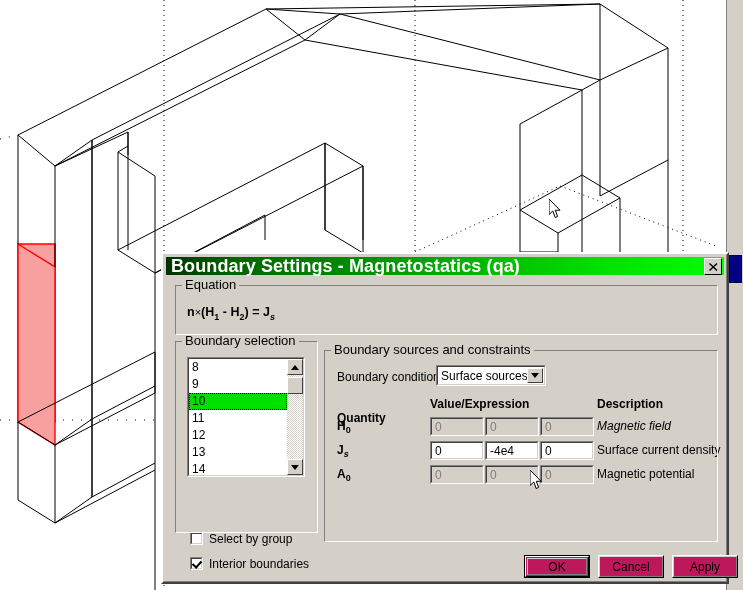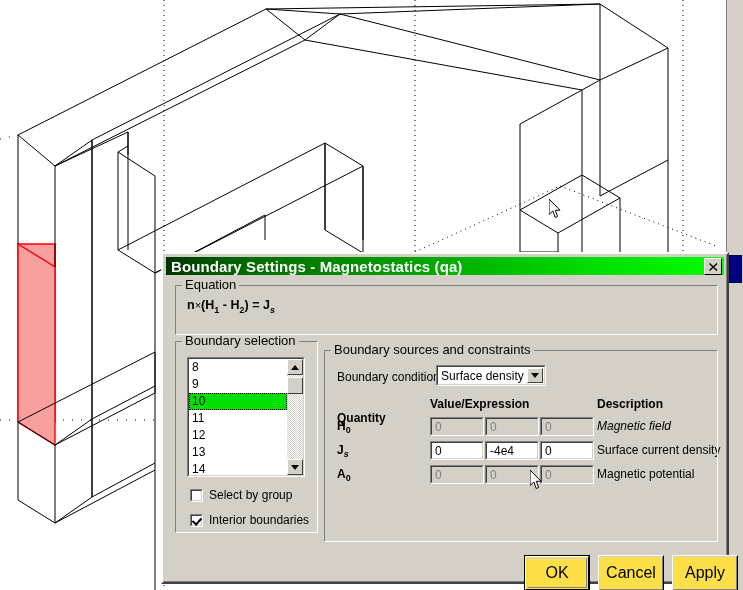"Boundary Settings - Magnetostatics (qa)" .titlebar .ttl { font-size: 15px -> 18px }
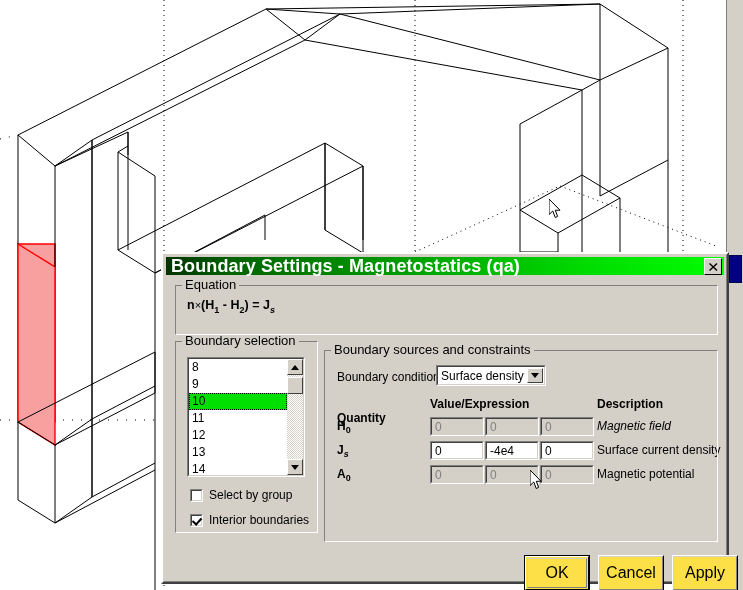"n×(H1 - H2) = Js" div.eqtext { top: 12px -> 19px }
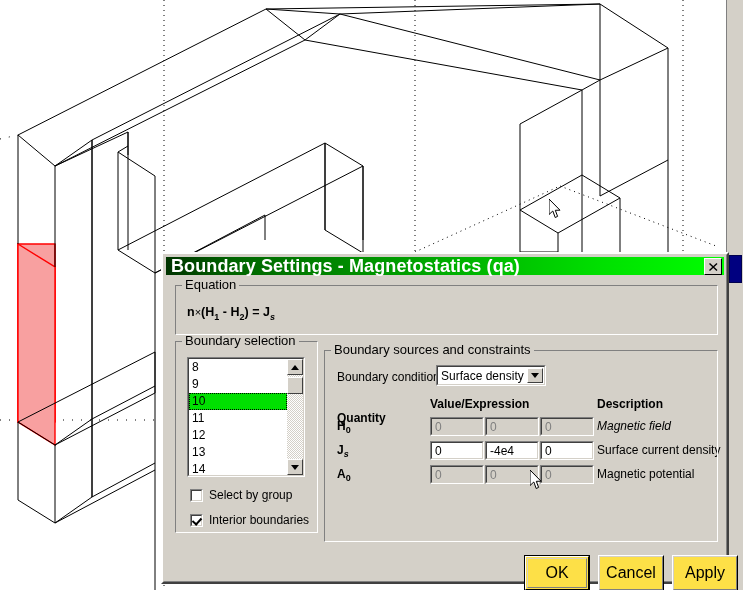"Surface density" span.ctxt { text: density -> sources }
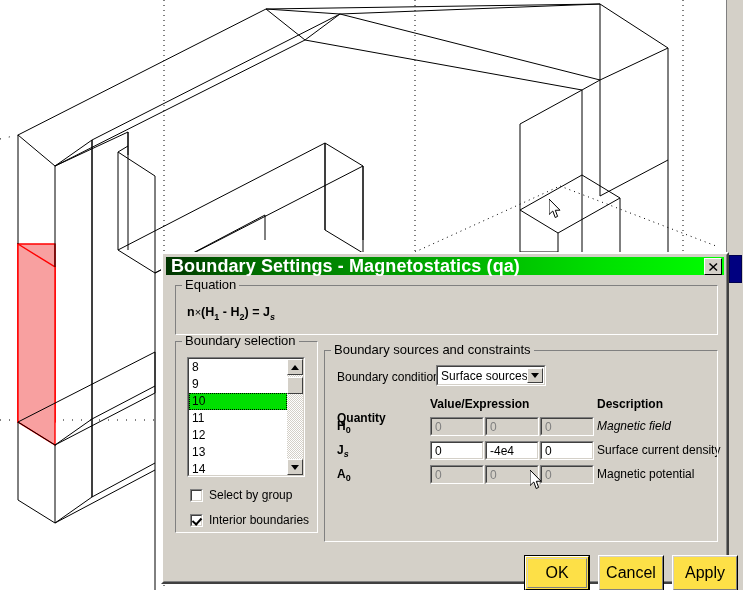"Select by group" .cbrow { align-items: flex-end -> flex-start; margin-top: none -> 44px }
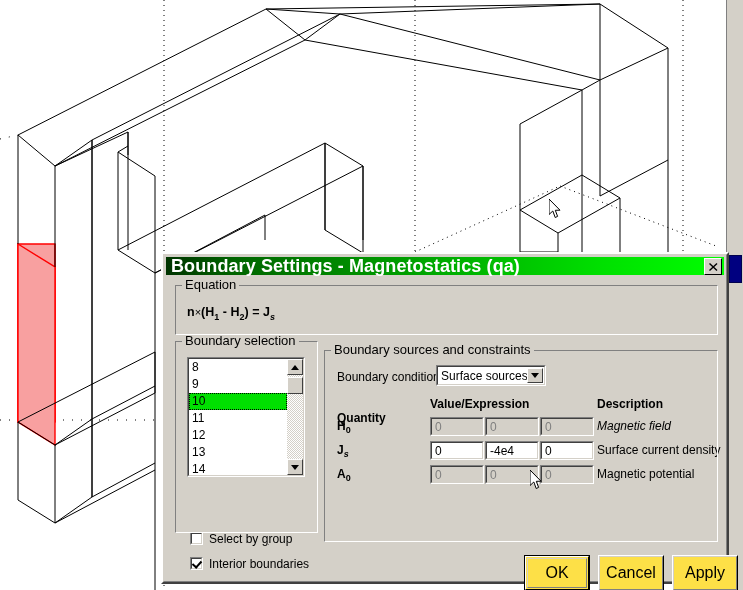"OK" .btn { background: #fde047 -> #be185d; font-size: 16px -> 12px; height: 36px -> 23px }
